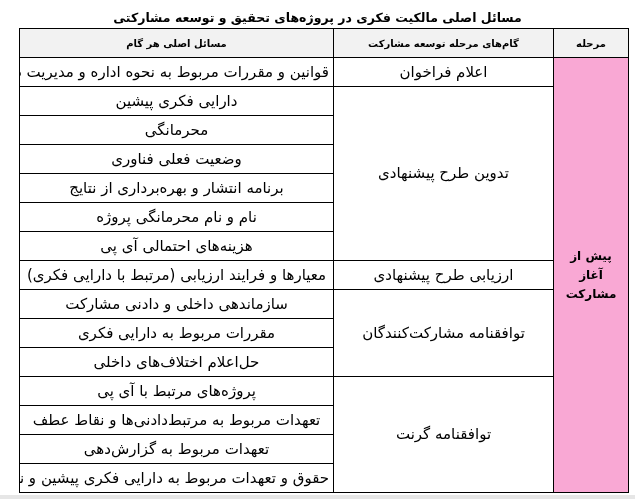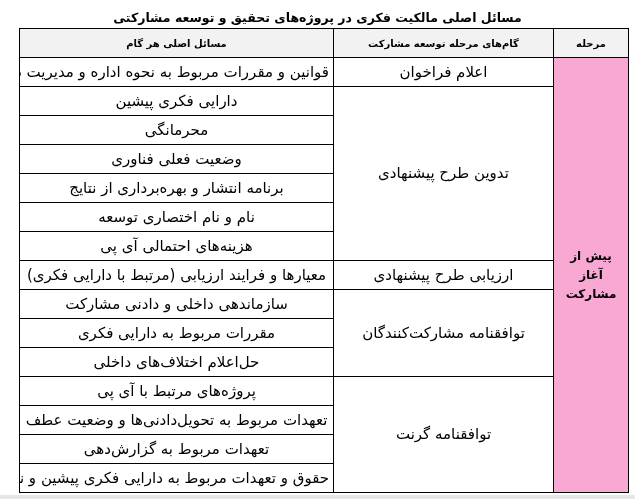"نام و نام اختصاری توسعه" td { text: اختصاری توسعه -> محرمانگی پروژه }
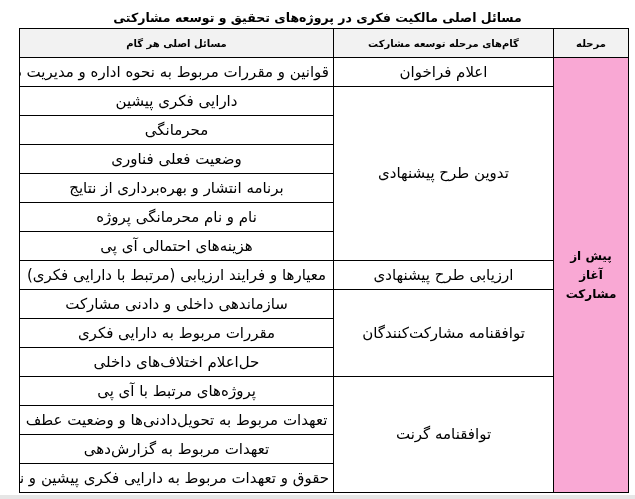"تعهدات مربوط به تحویل‌دادنی‌ها و" td { text: تحویل‌دادنی‌ها و وضعیت -> مرتبط‌دادنی‌ها و نقاط }
